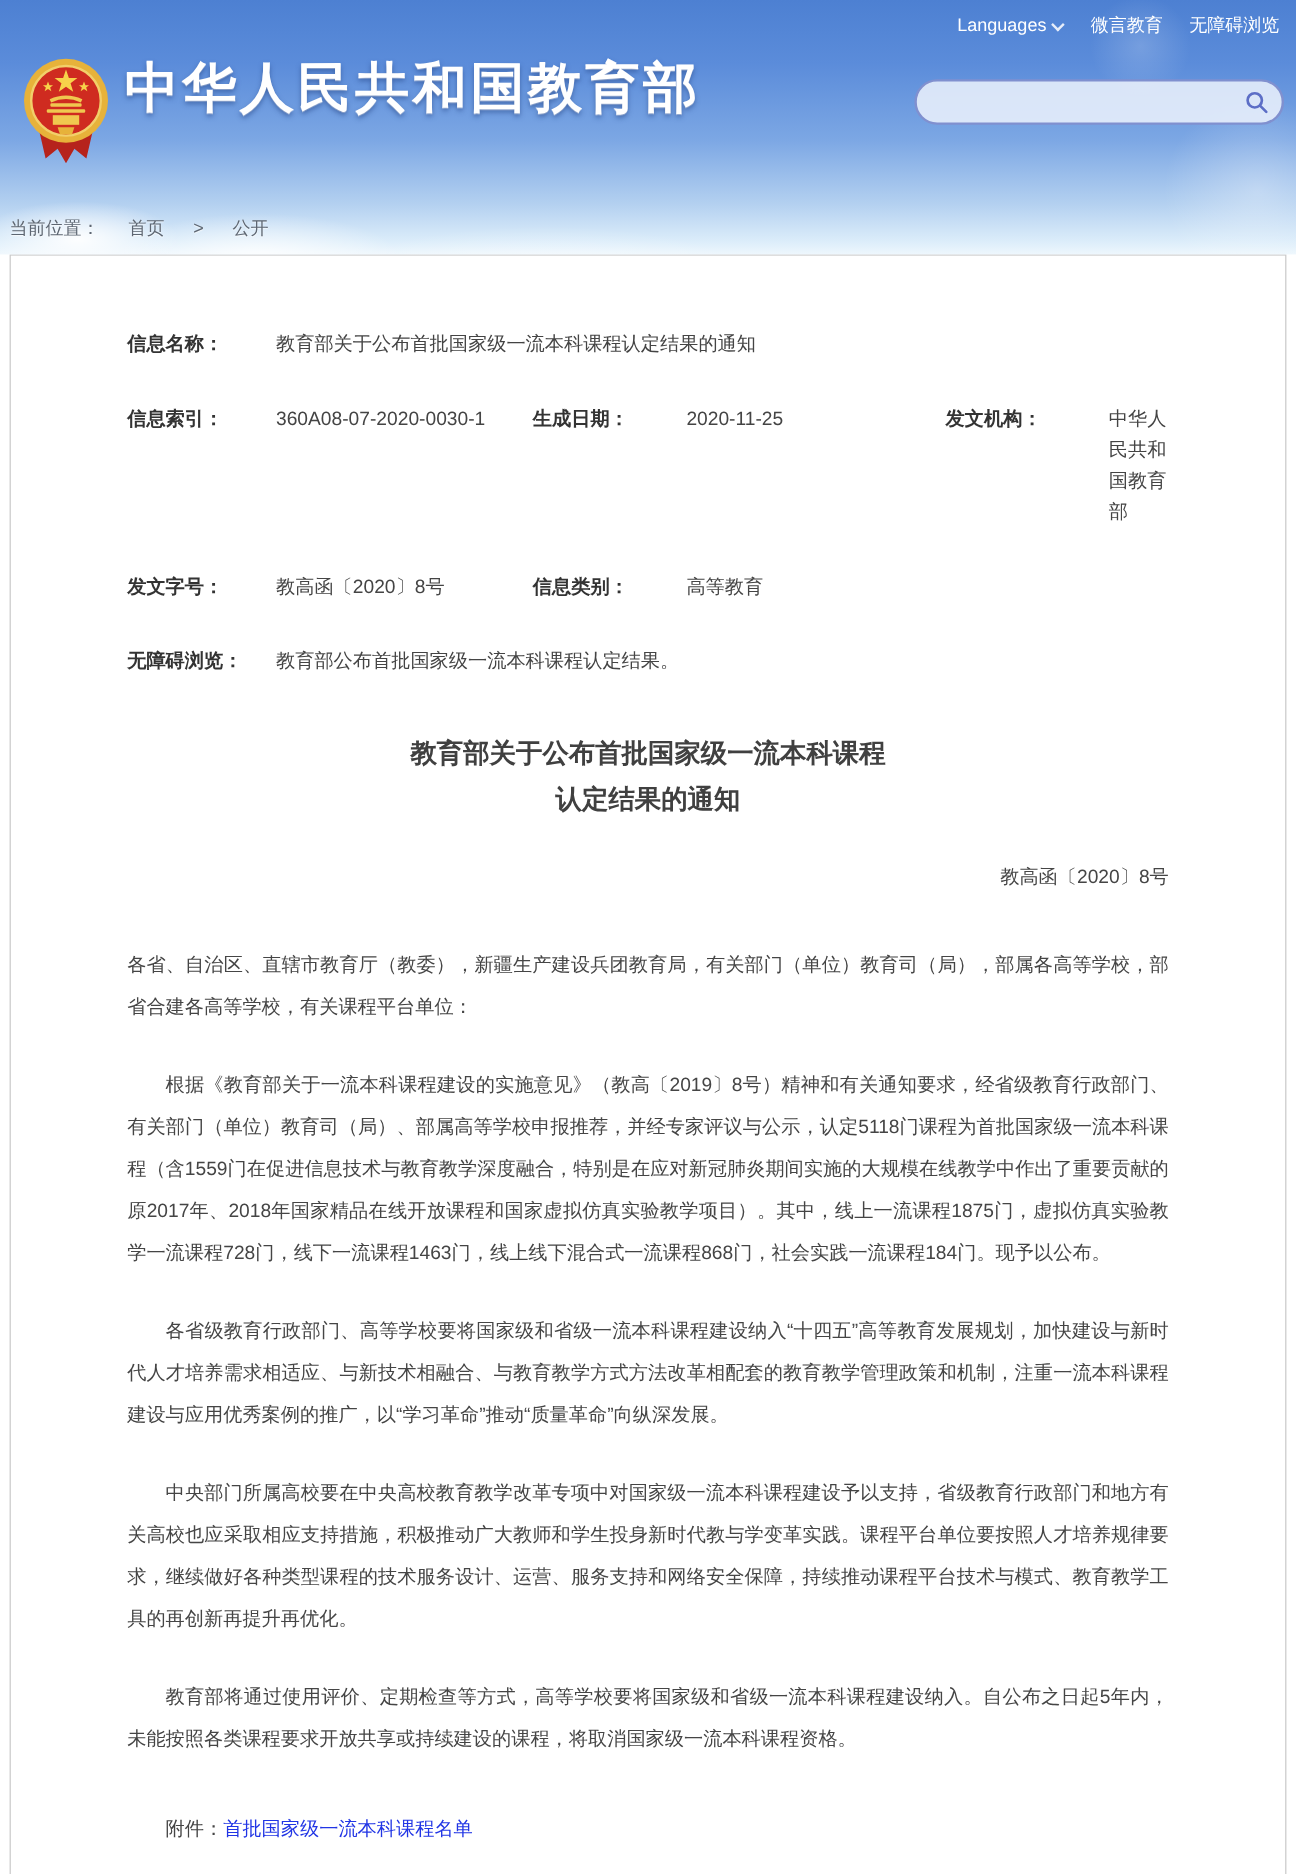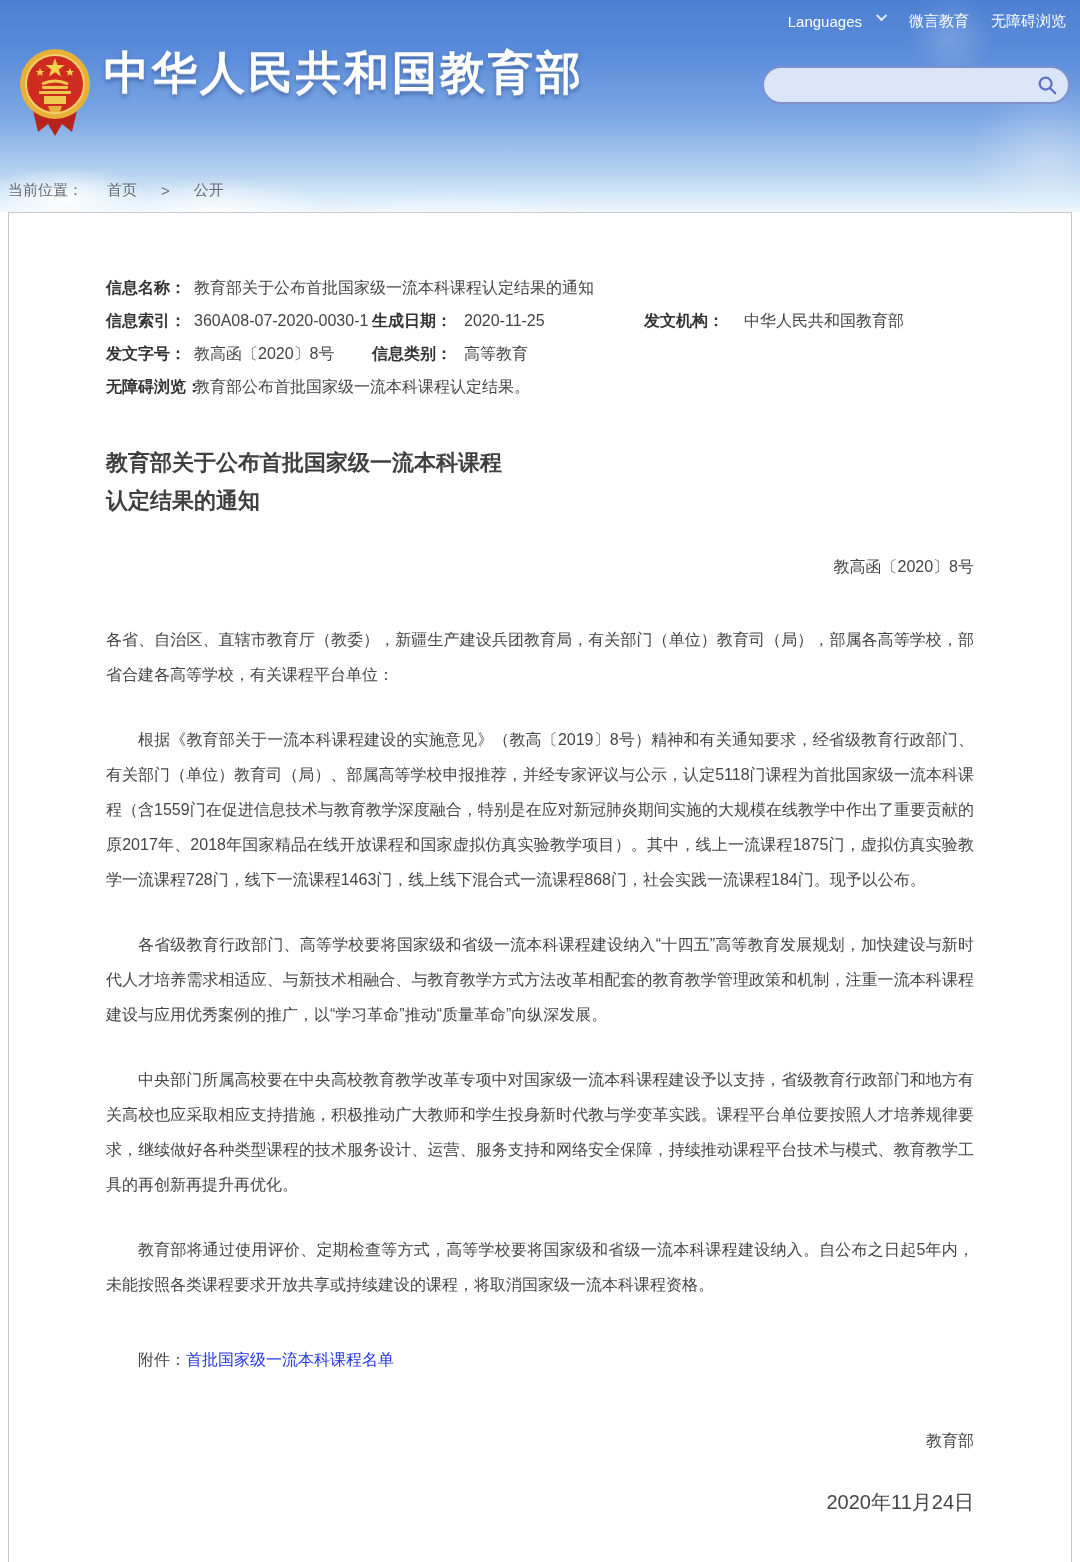"Languages" .topbar .tb-item { align-items: flex-start -> center; gap: 17px -> 7px }
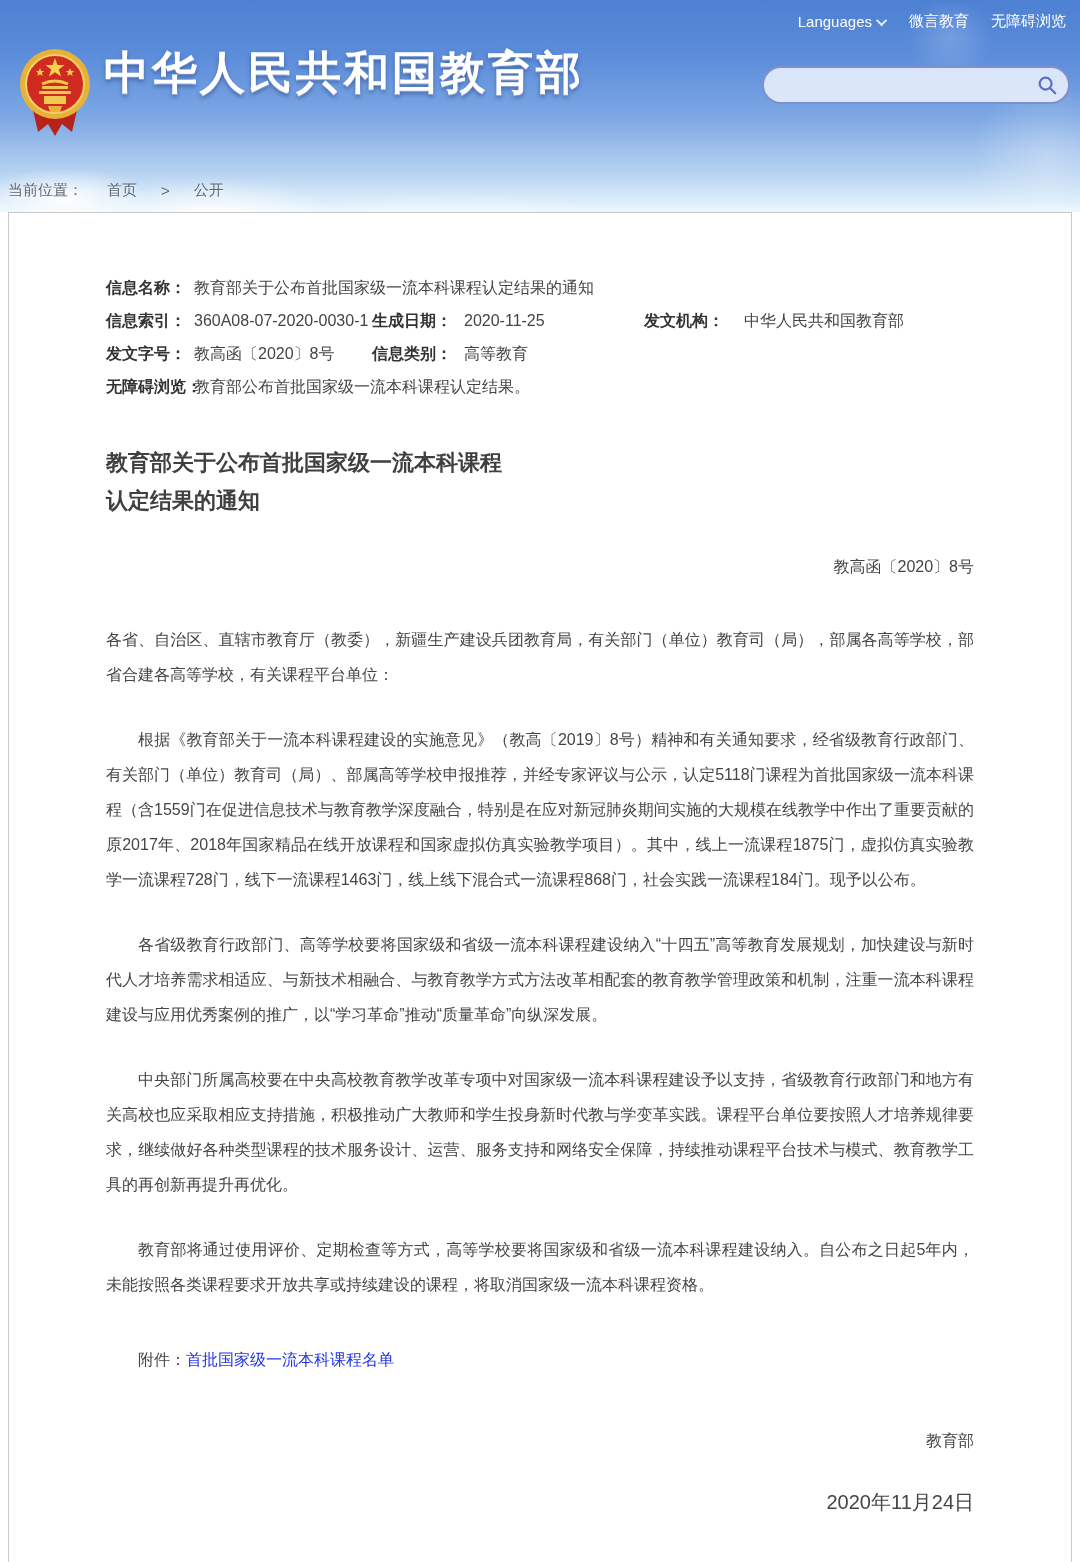"信息名称：" .meta-grid { gap: none -> 36px }
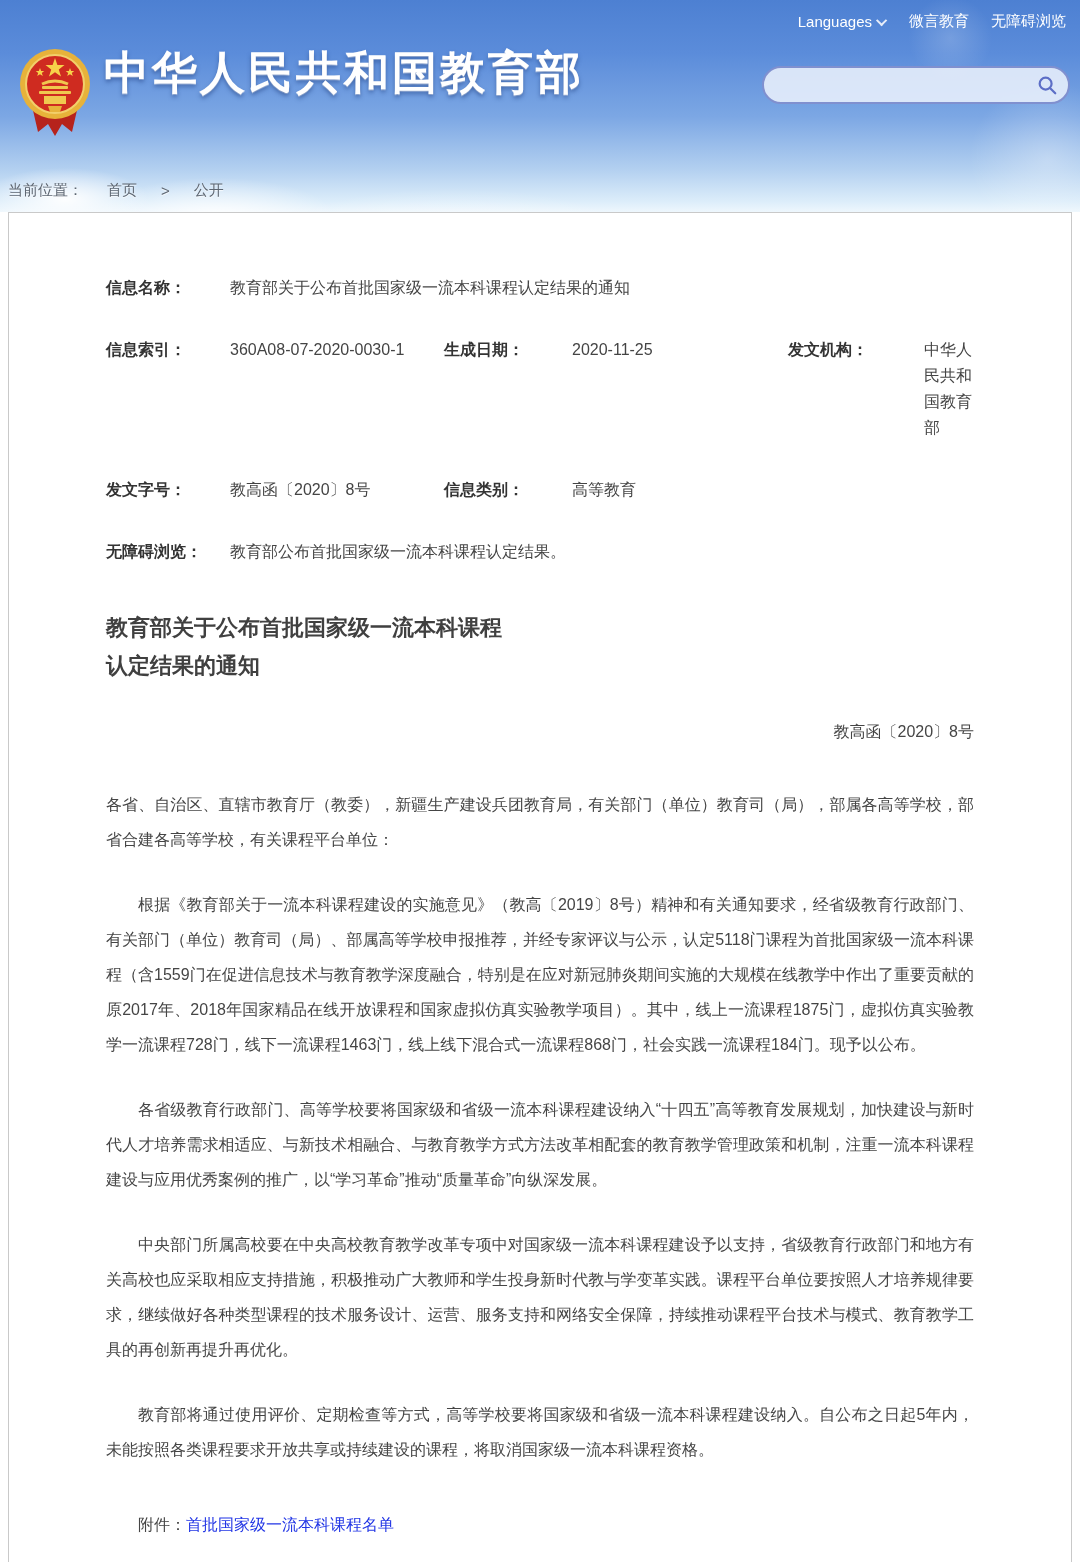"教育部关于公布首批国家级一流本科课程" .doc-title { text-align: left -> center }
